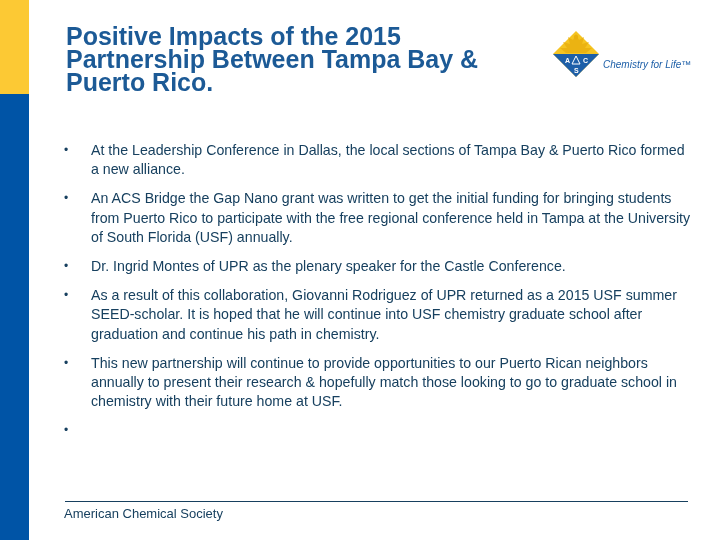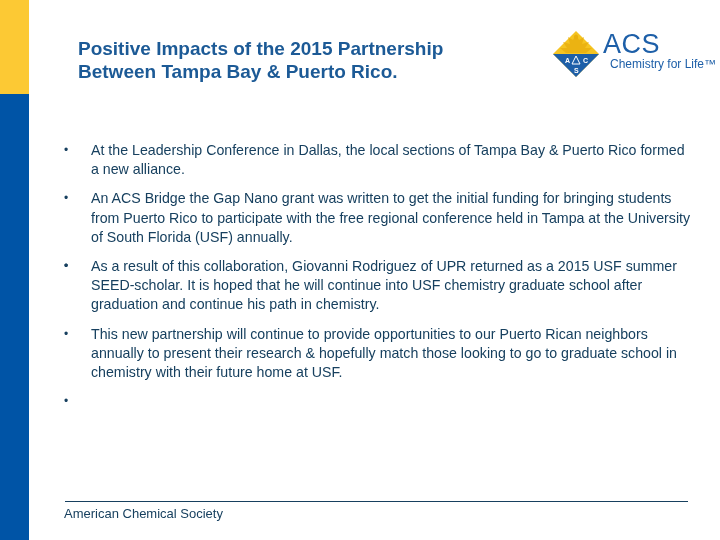"Positive Impacts of the 2015" .title { font-size: 19px -> 25px; margin: 12px -> 0 }
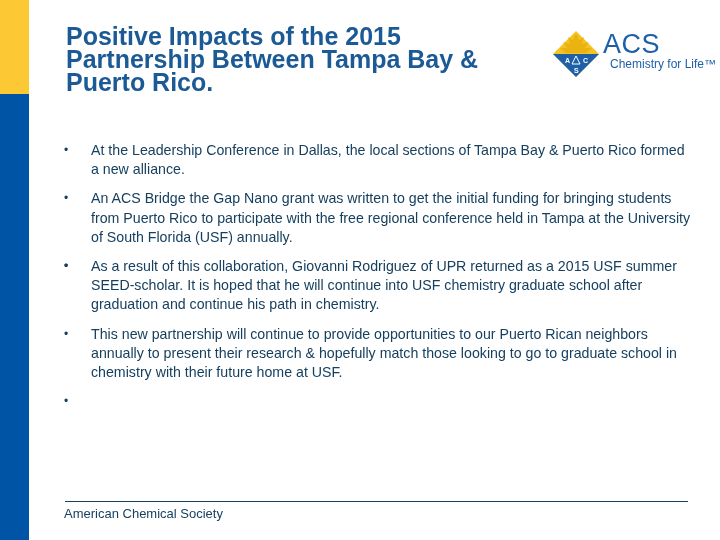"ACS" span.logo-acs { html: <span>ACS</span> -> none }
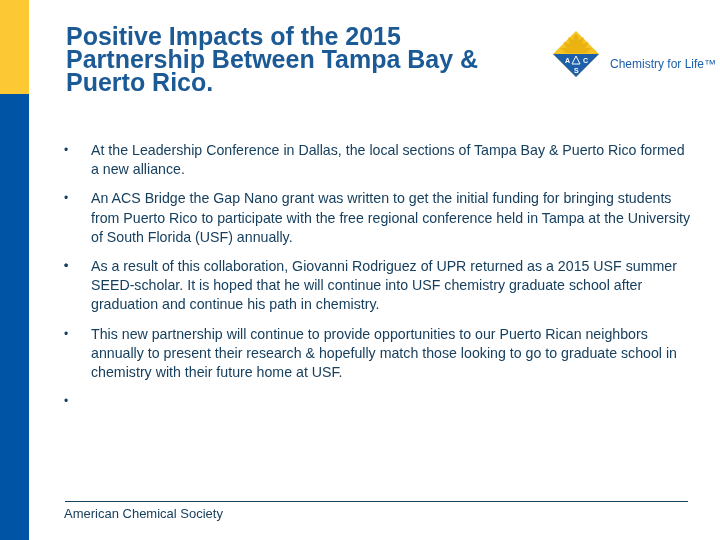"Chemistry for Life™" .logo-tagline { font-size: 12px -> 10px; font-style: none -> italic; left: 59px -> 52px }
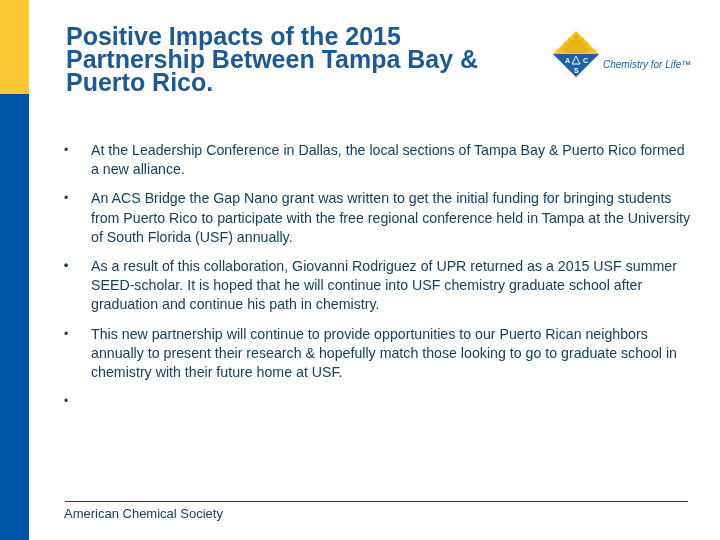"Dr. Ingrid Montes of UPR" span { html: none -> <span>Dr. Ingrid Montes of UPR as the plenary speaker for the Castle Conference.</span> }
